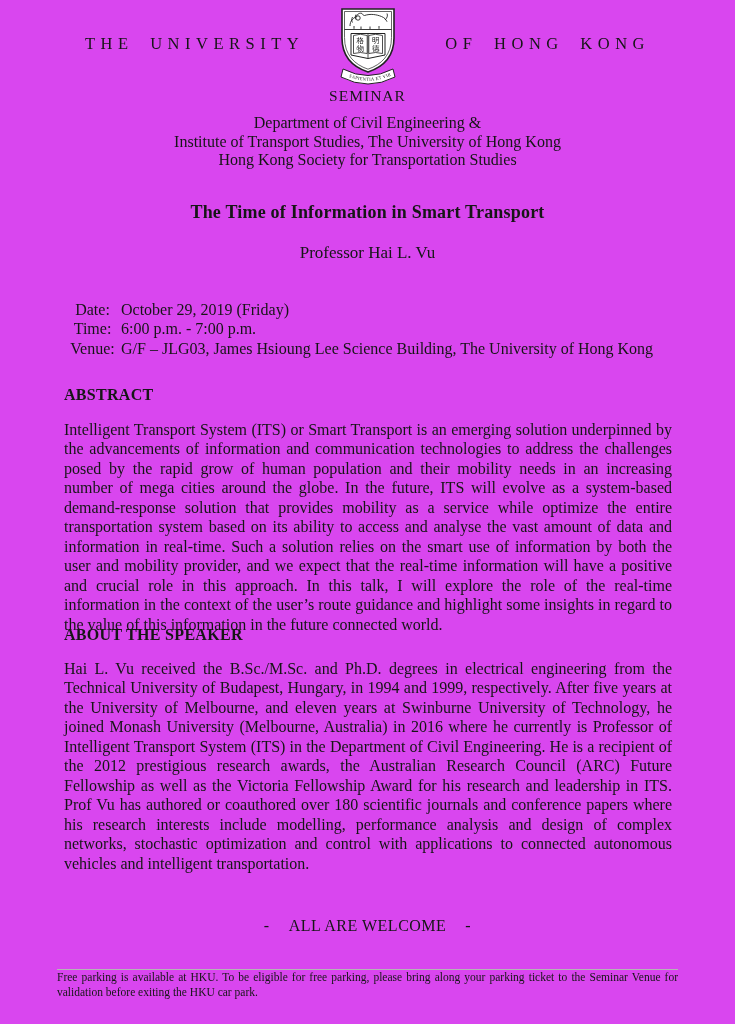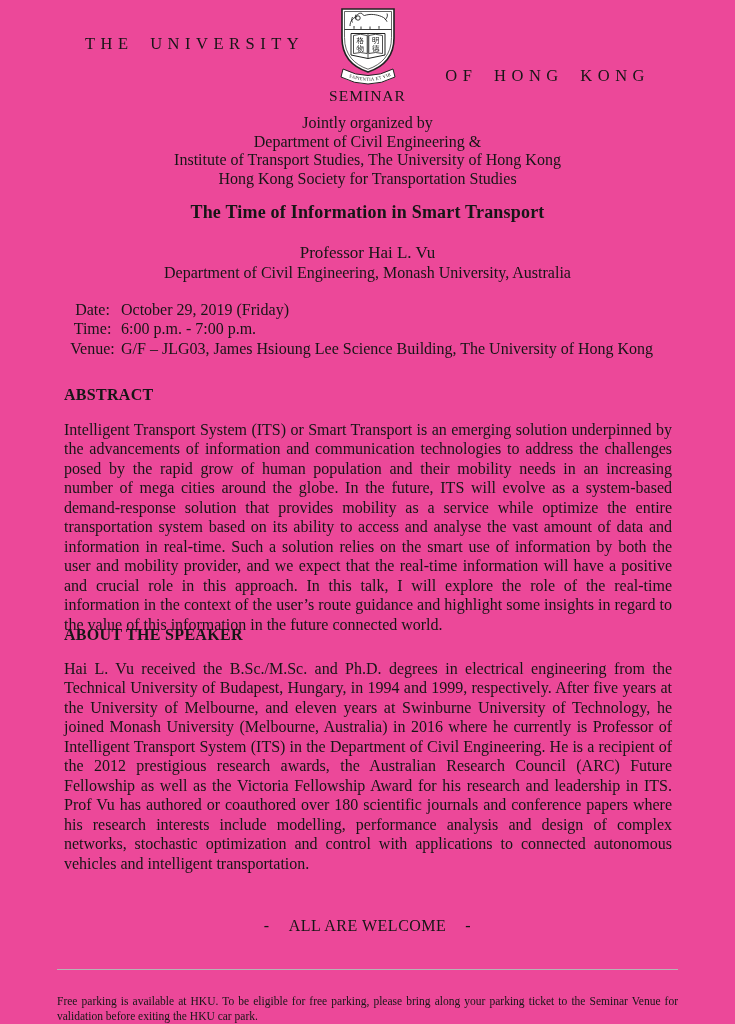"THE UNIVERSITY" .page { background: #ec4899 -> #d946ef }
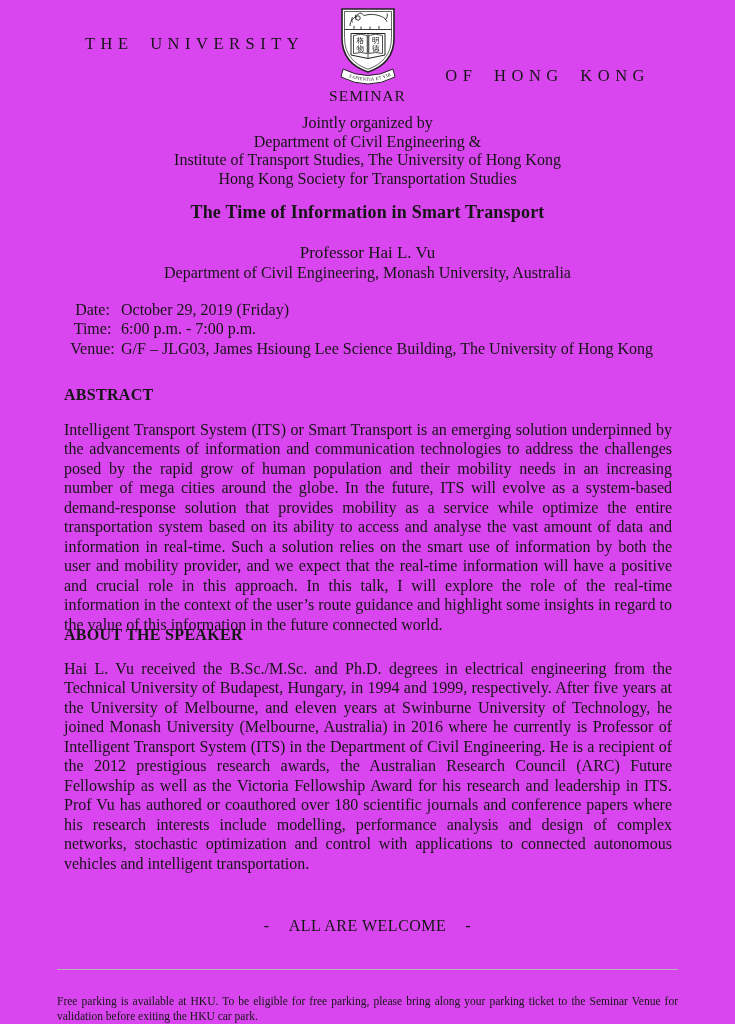"OF HONG KONG" .masthead-right { margin-top: 32px -> none }
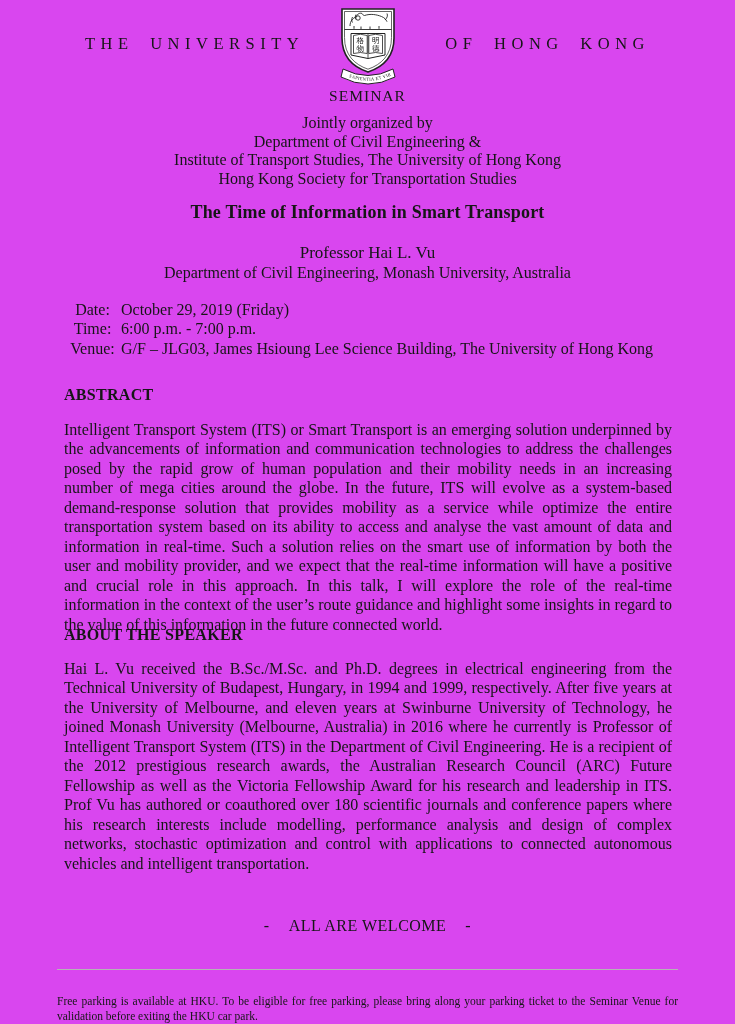"Jointly organized by" div { html: <div>Jointly organized by</div> -> none }
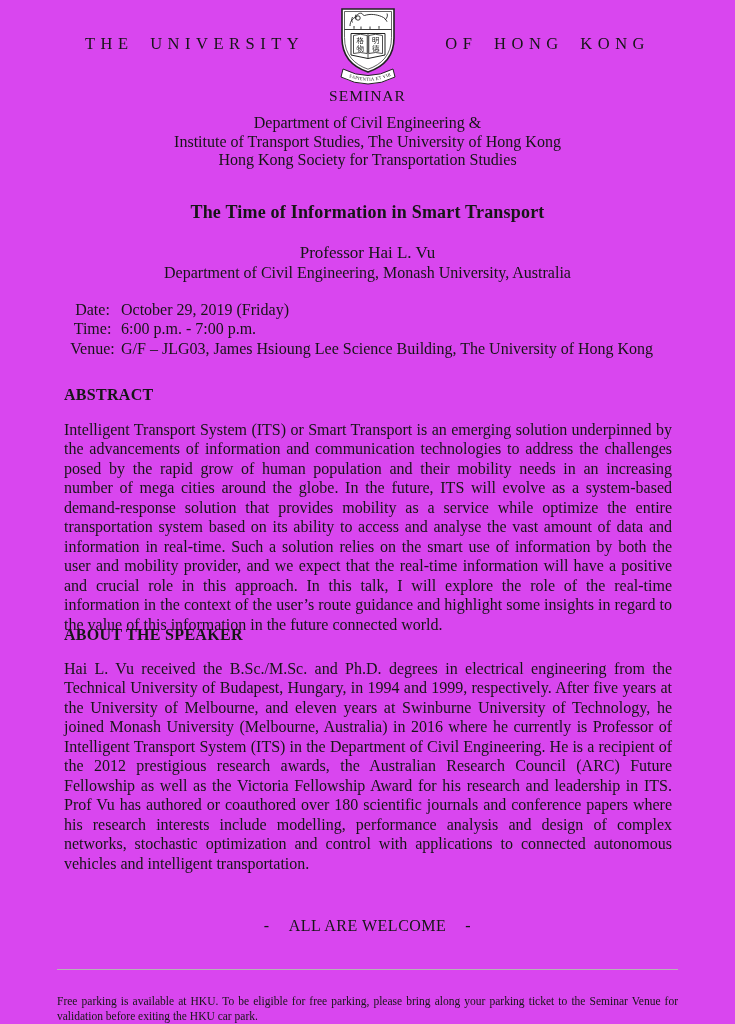"Department of Civil Engineering, Monash" div.abs { html: <div>Department of Civil Engineering, Monash University, Australia</div> -> none }
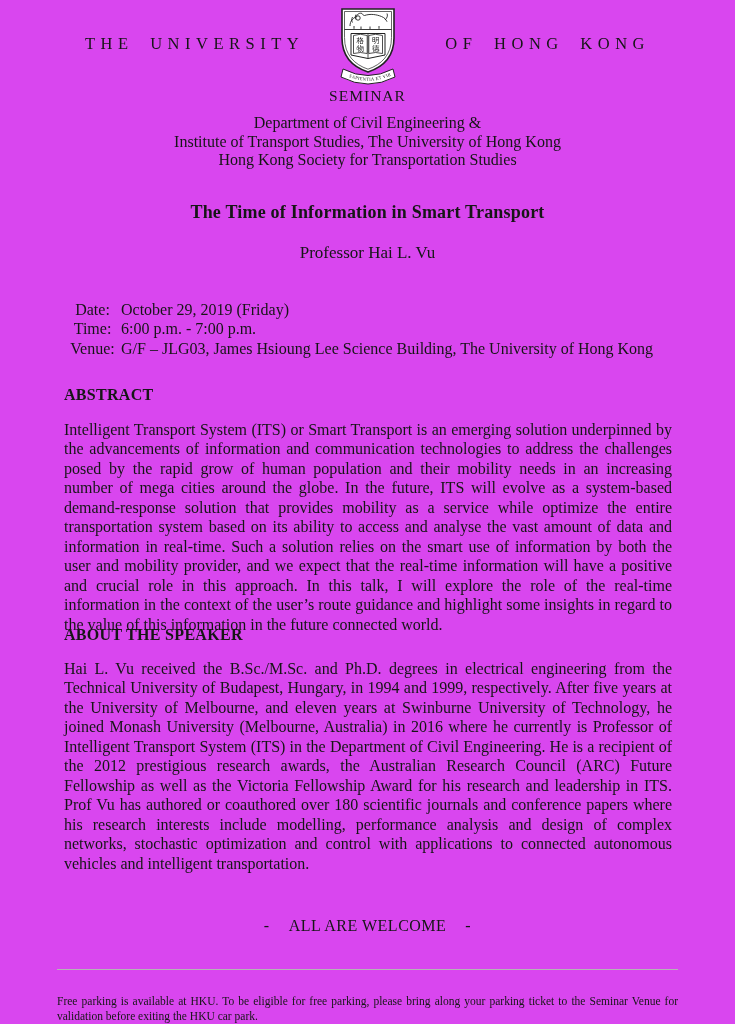"Free parking is available at" .footer { padding-top: 24px -> 0 }
